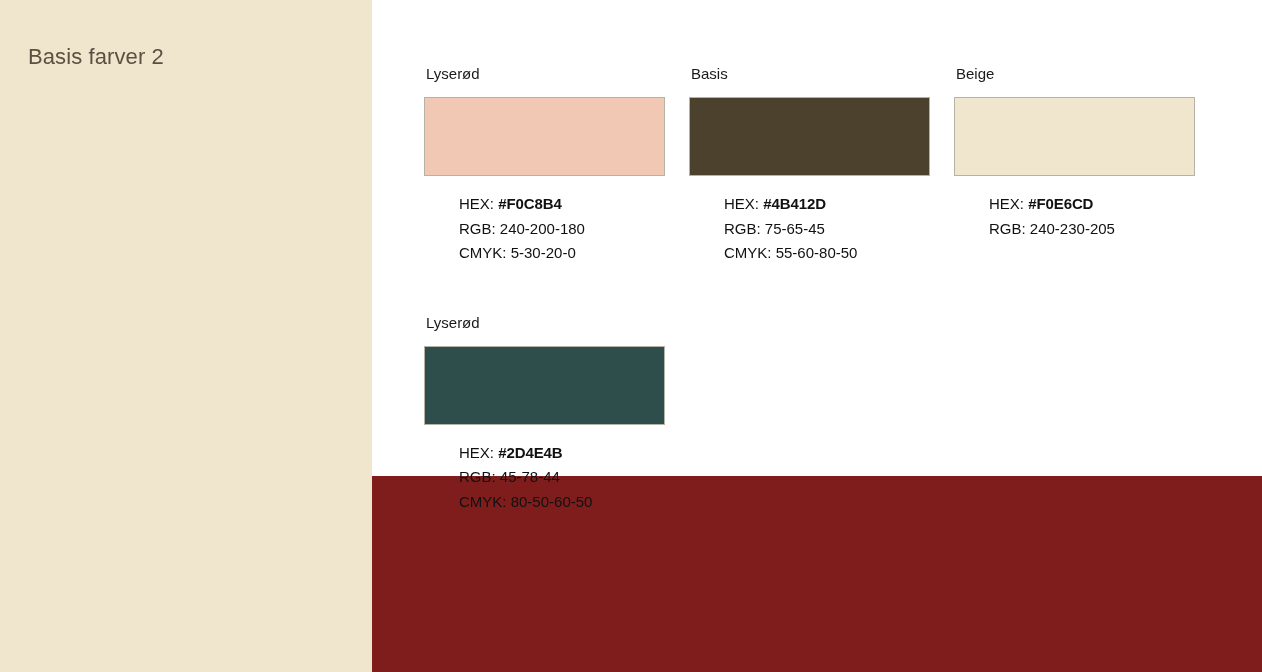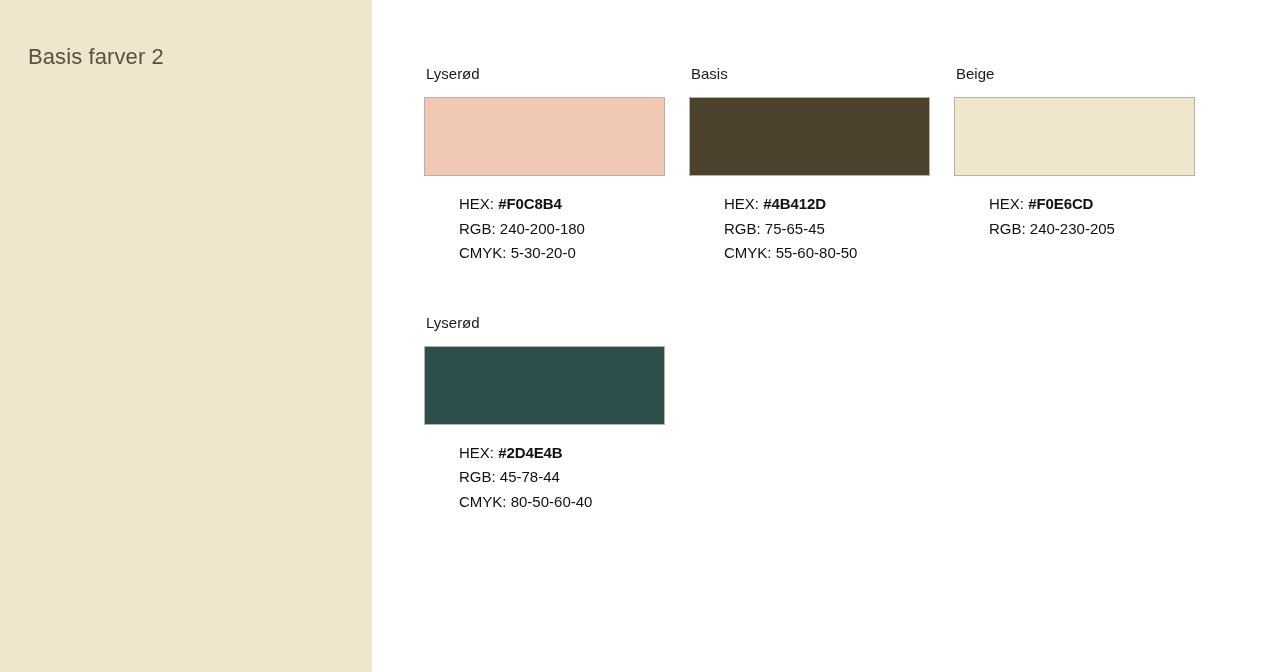"Lyserød" .main { height: 672px -> 476px }
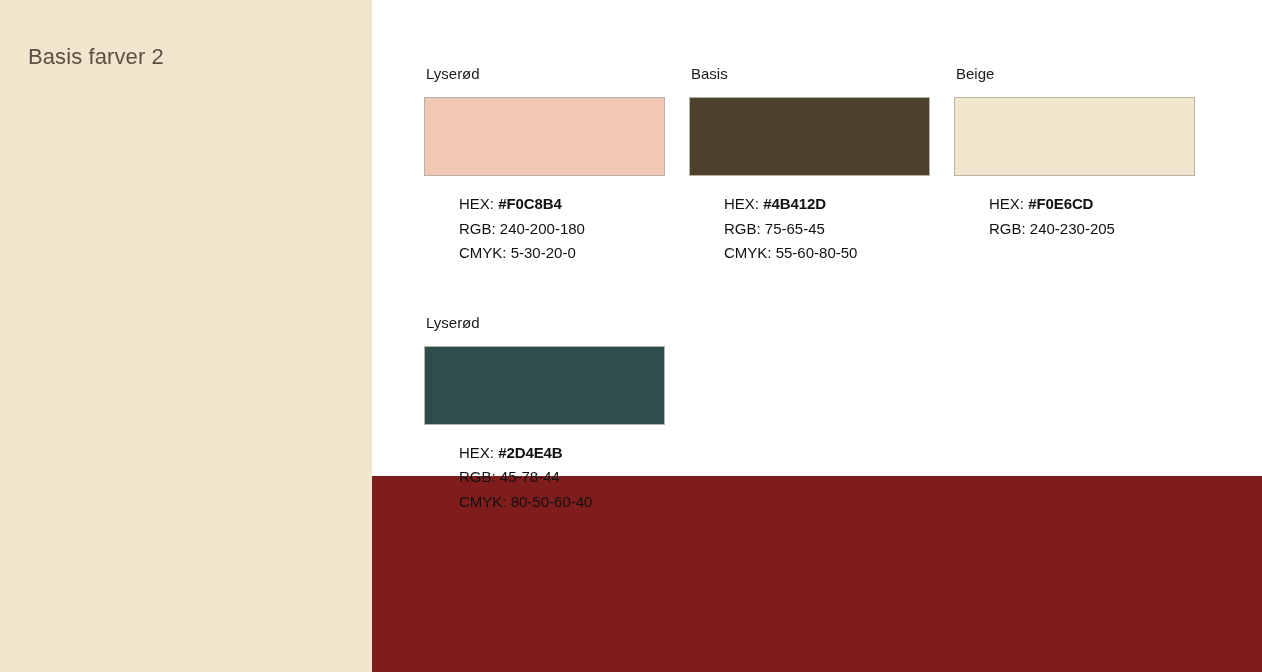"80-50-60-40" span.meta-value { text: 80-50-60-40 -> 80-50-60-50 }
